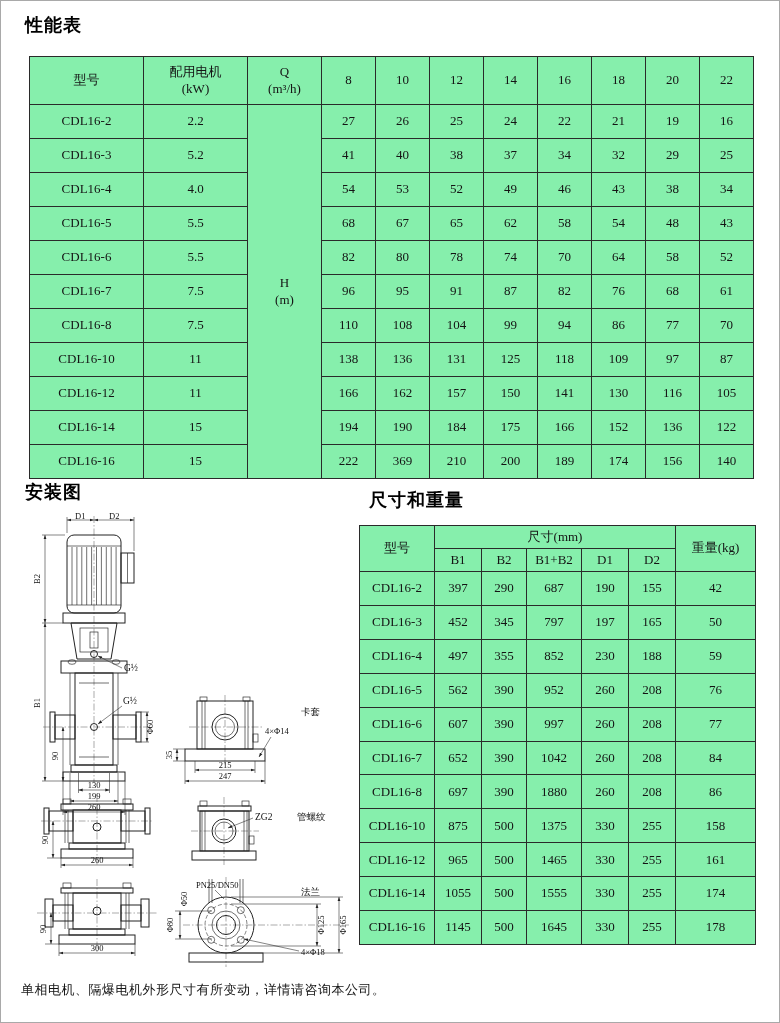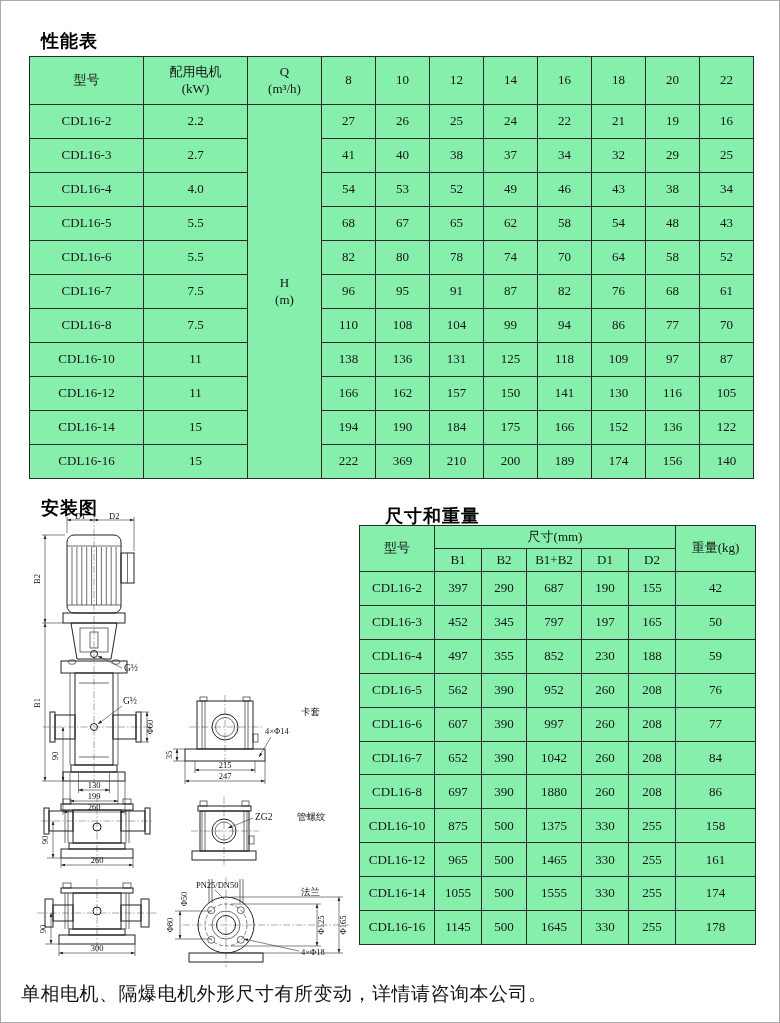"性能表" .title { margin: 16px -> 0 }
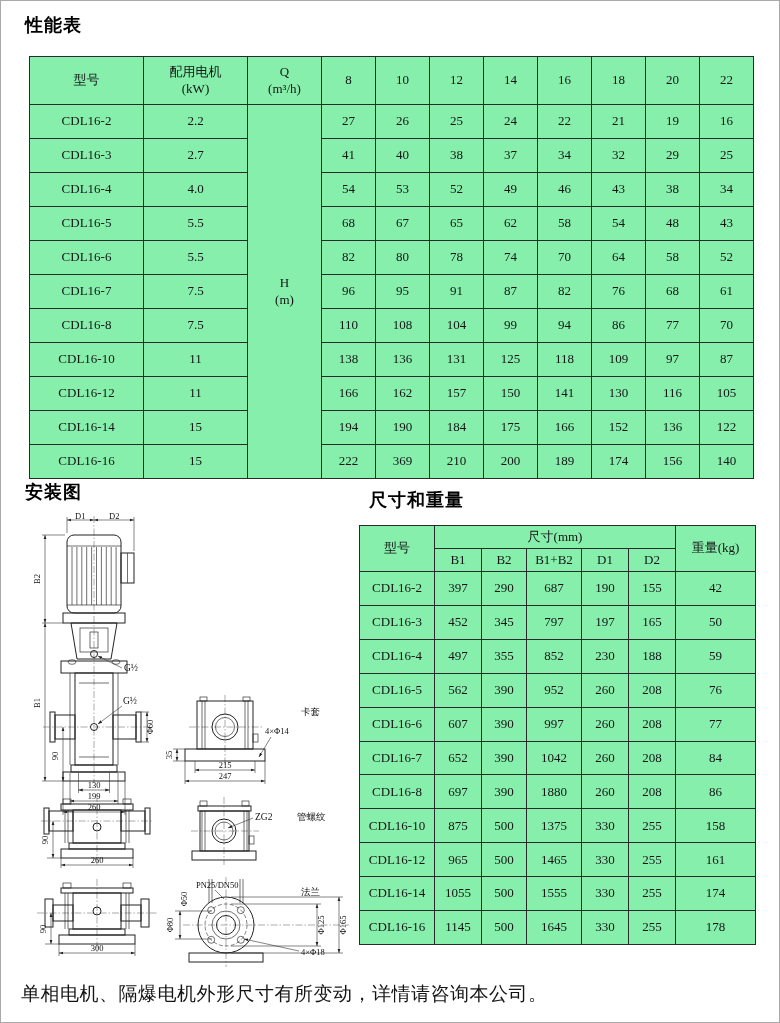"2.7" td { text: 2.7 -> 5.2 }
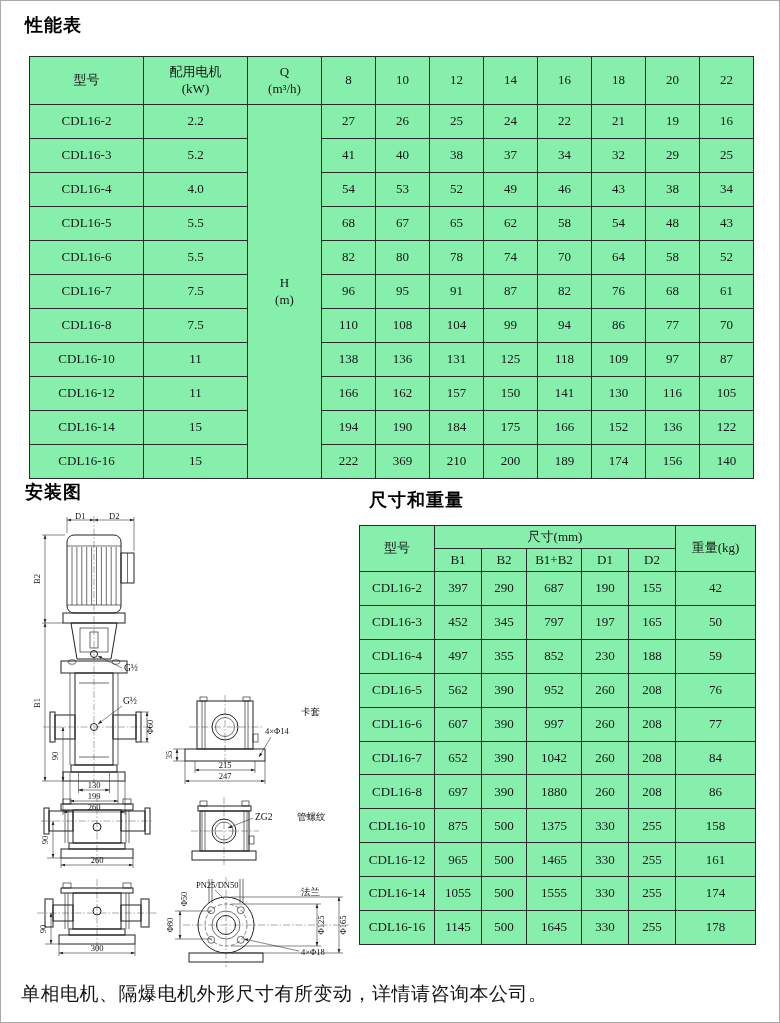"单相电机、隔爆电机外形尺寸有所变动，详情请咨询本公司。" .footer { font-size: 19px -> 13px }
